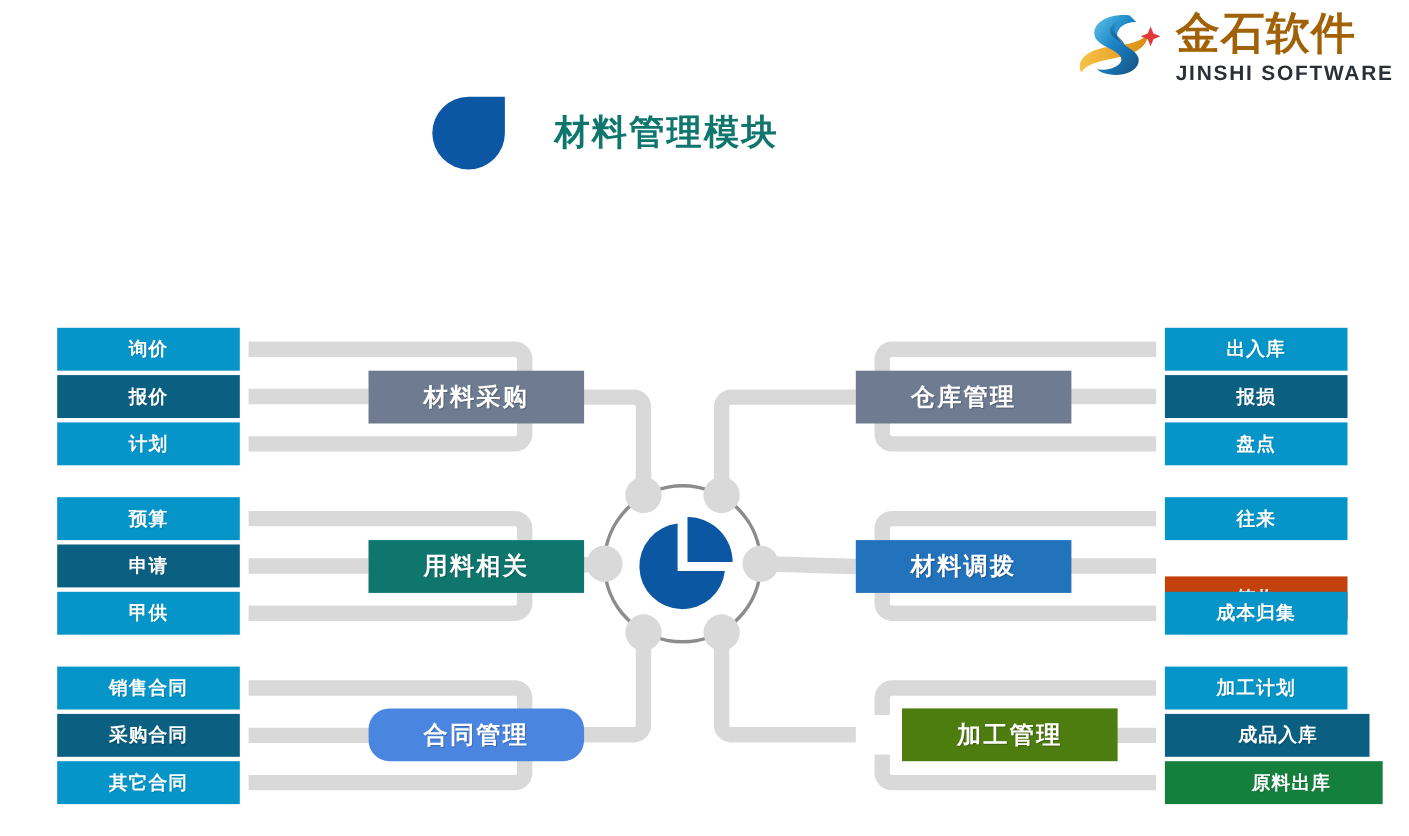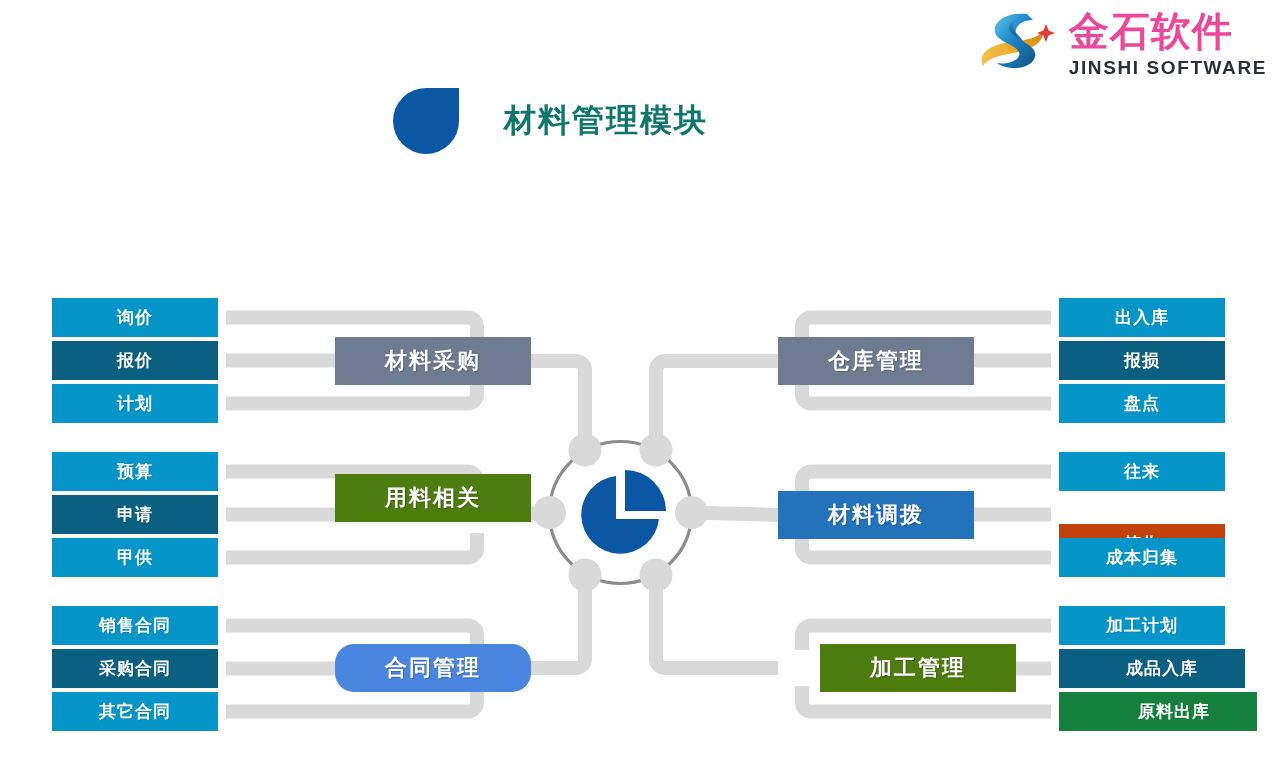"金石软件" .brand-cn { color: #ec4899 -> #a16207; font-family: Liberation Sans, sans-serif -> Liberation Serif, serif }
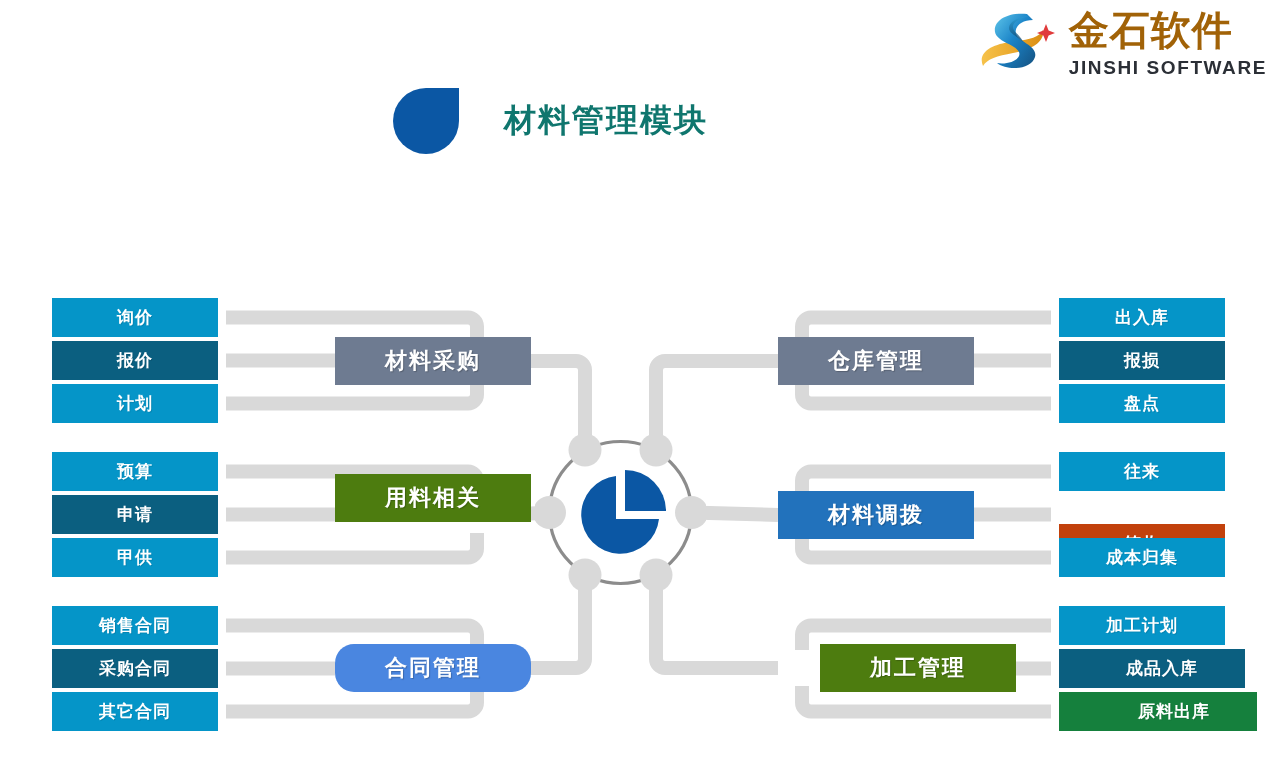"用料相关" div.module { background: #4d7c0f -> #0f766e; top: 474px -> 491px }
